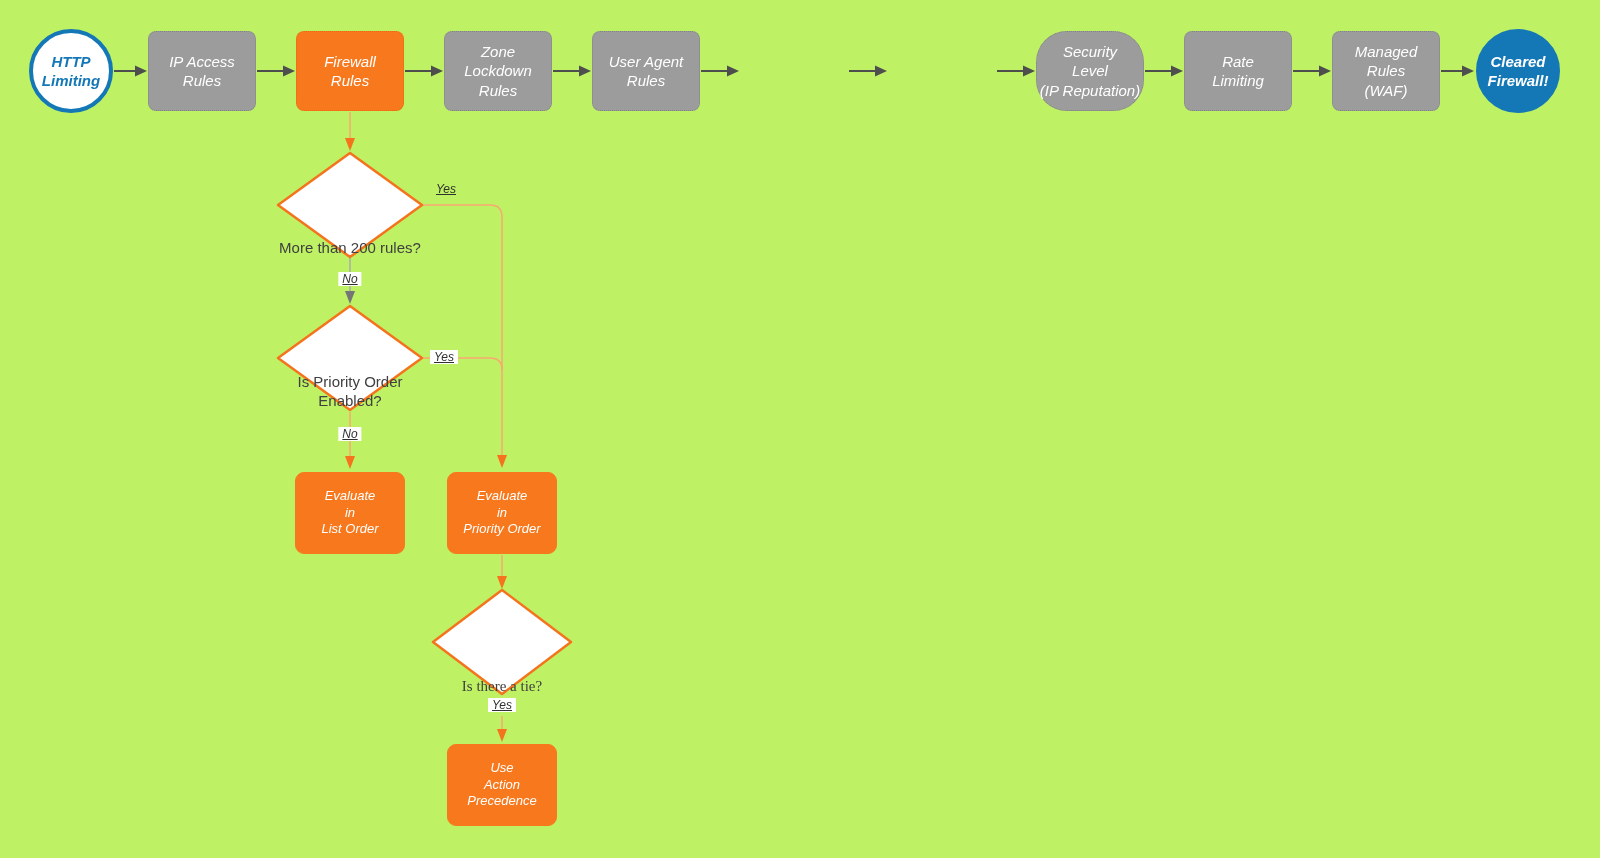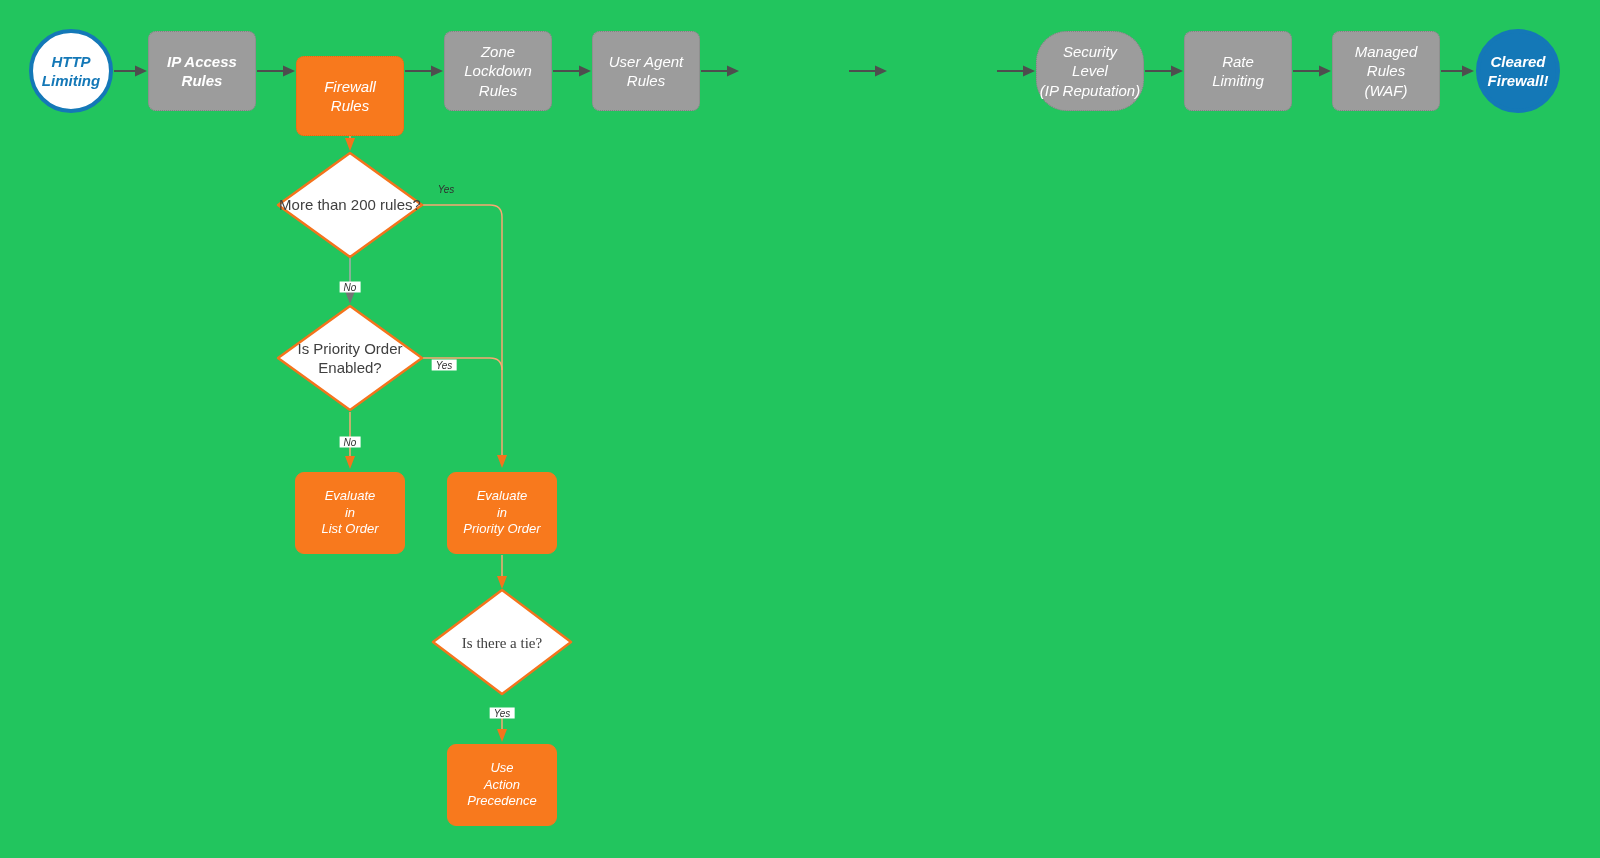"HTTP" .canvas { background: #22c55e -> #bef264 }
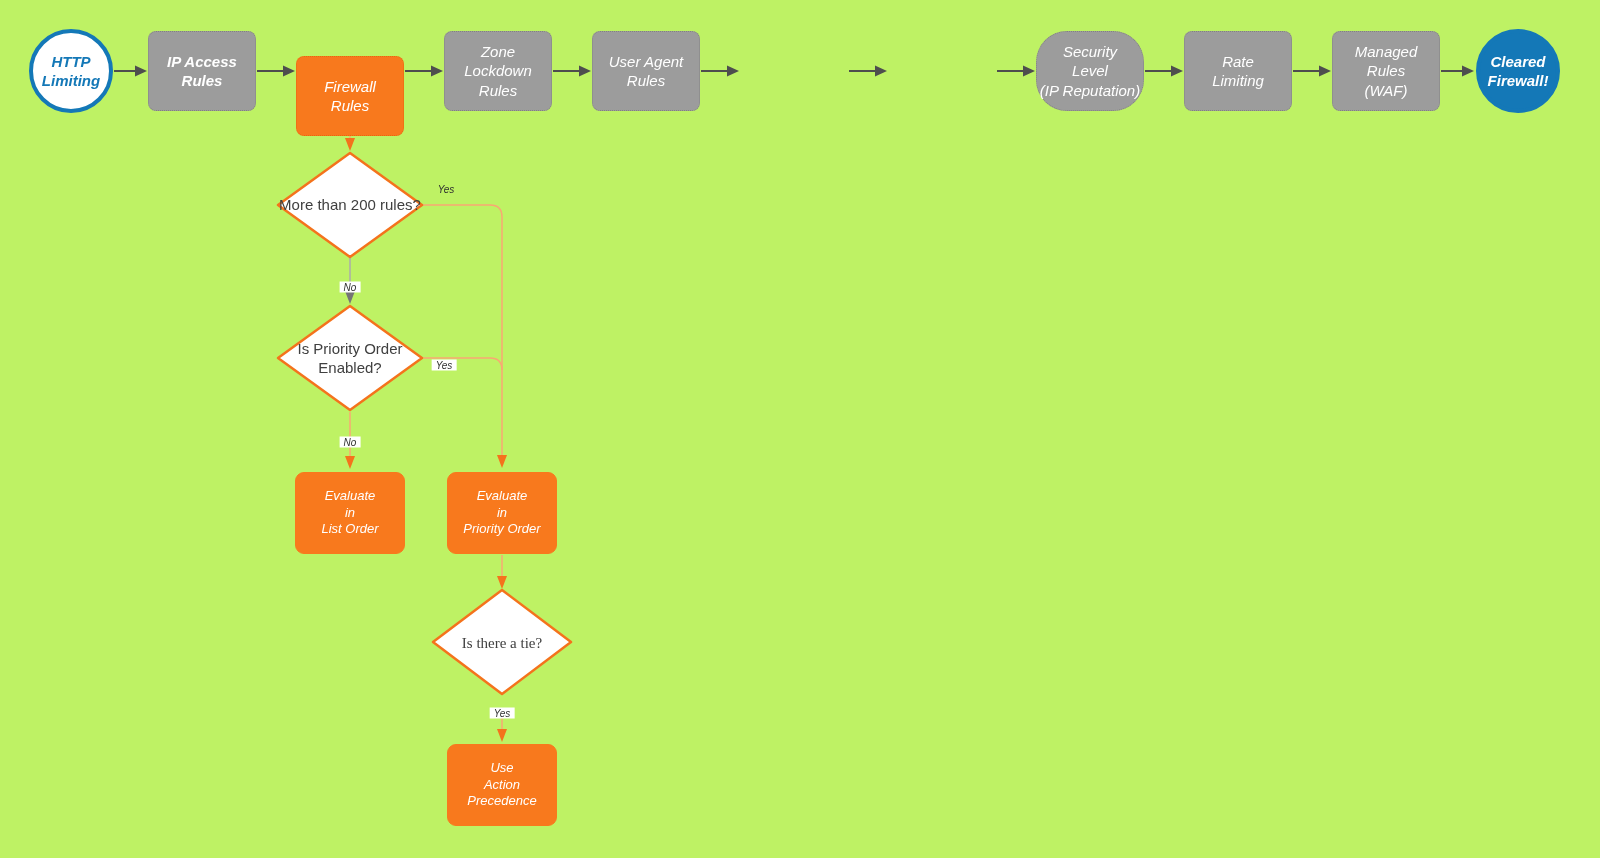"IP Access" div.node { font-weight: bold -> none }
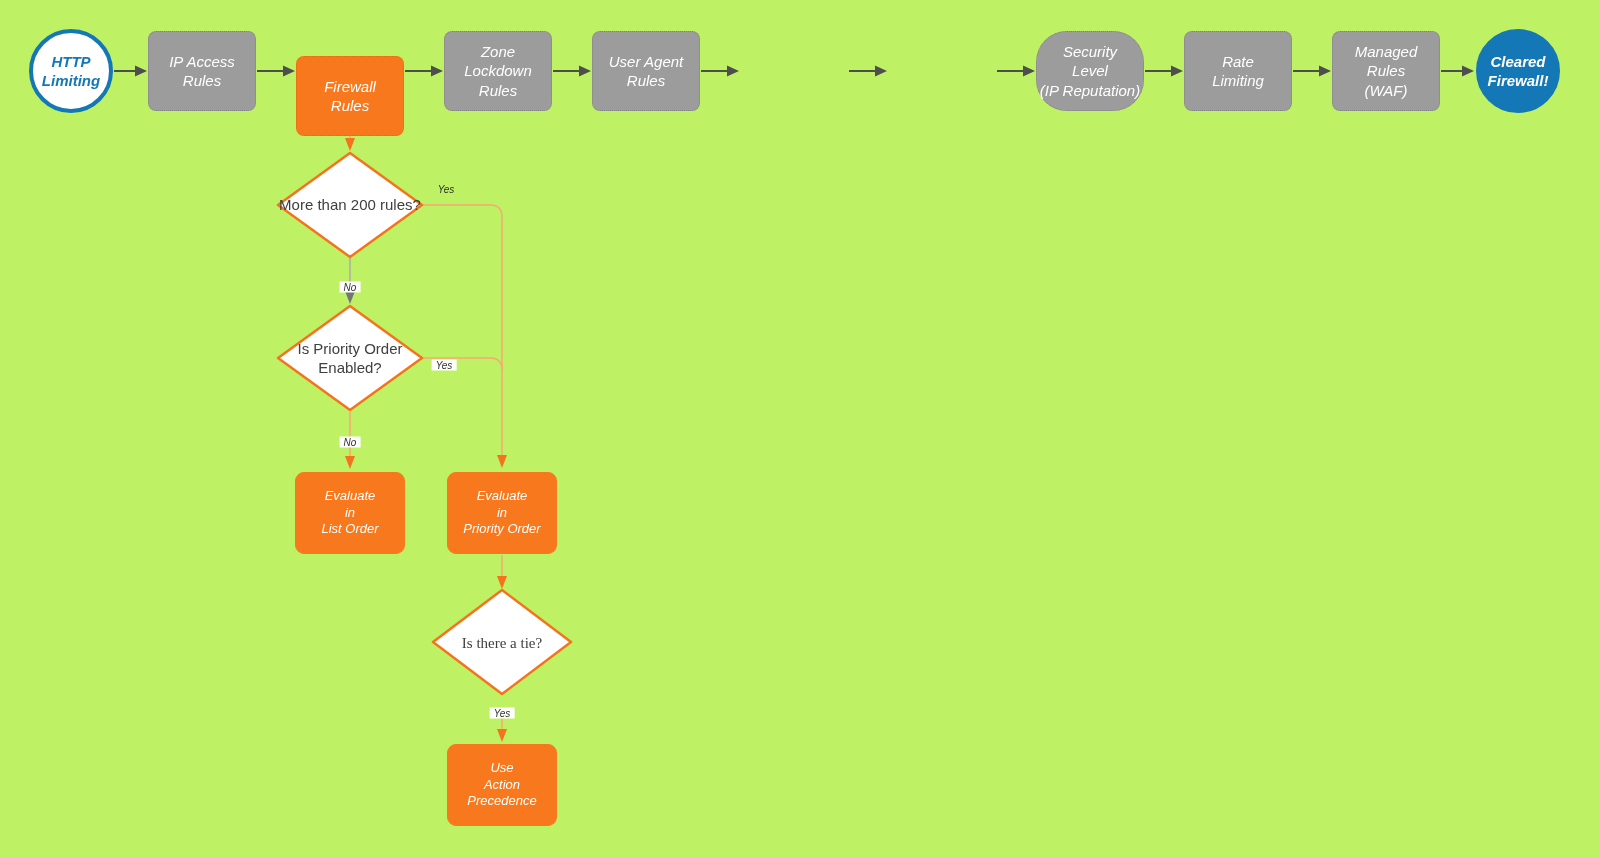"Firewall" div.node { margin-top: 25px -> none }
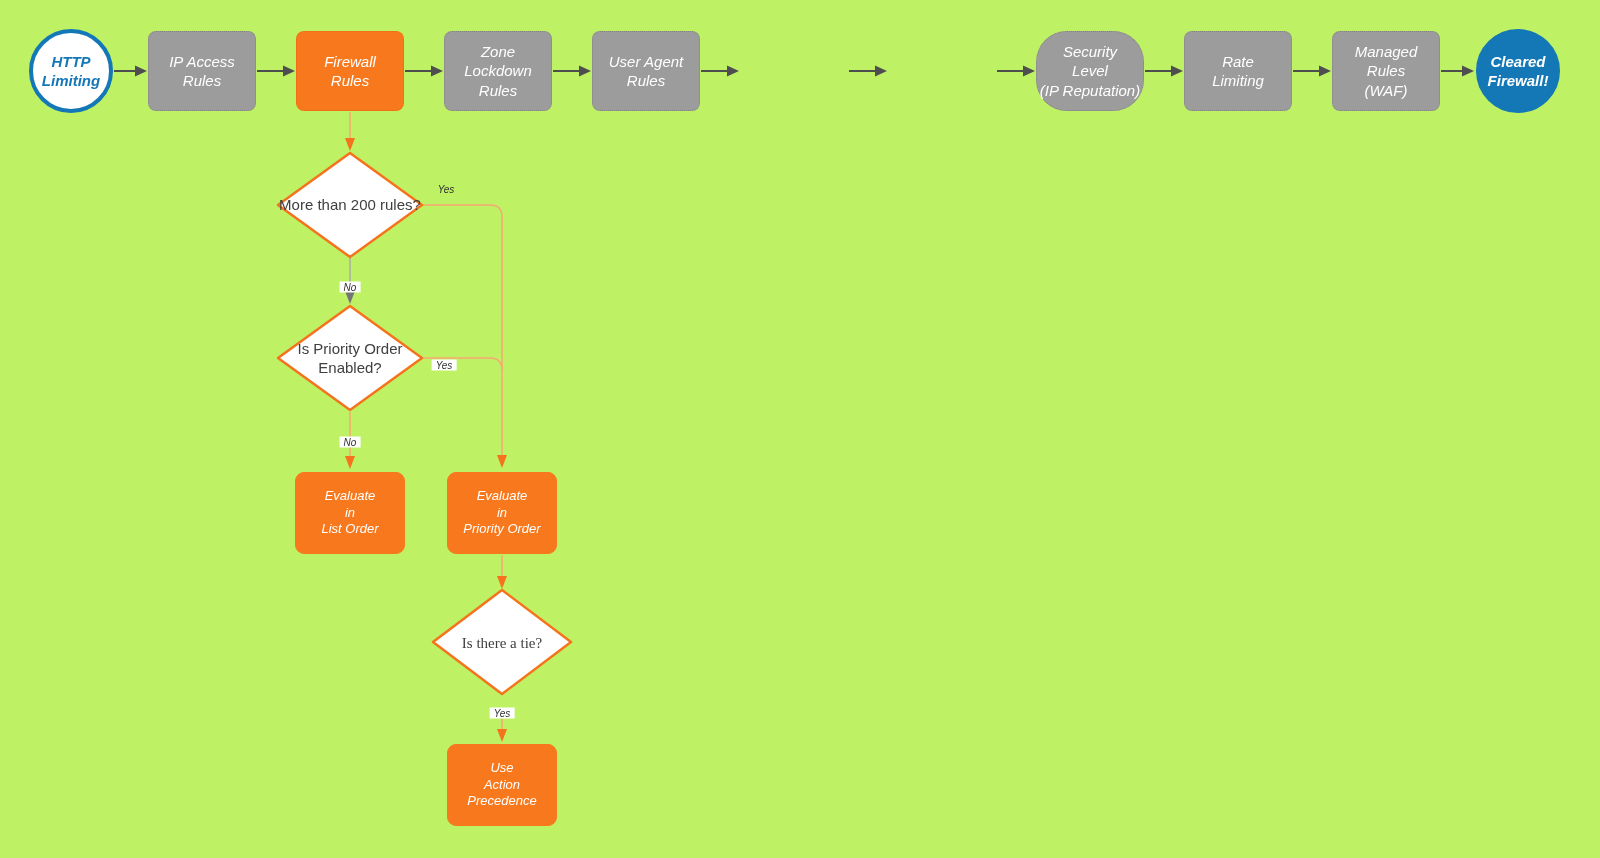"Yes" .edge-label { font-size: 10px -> 12px; text-decoration: none -> underline }
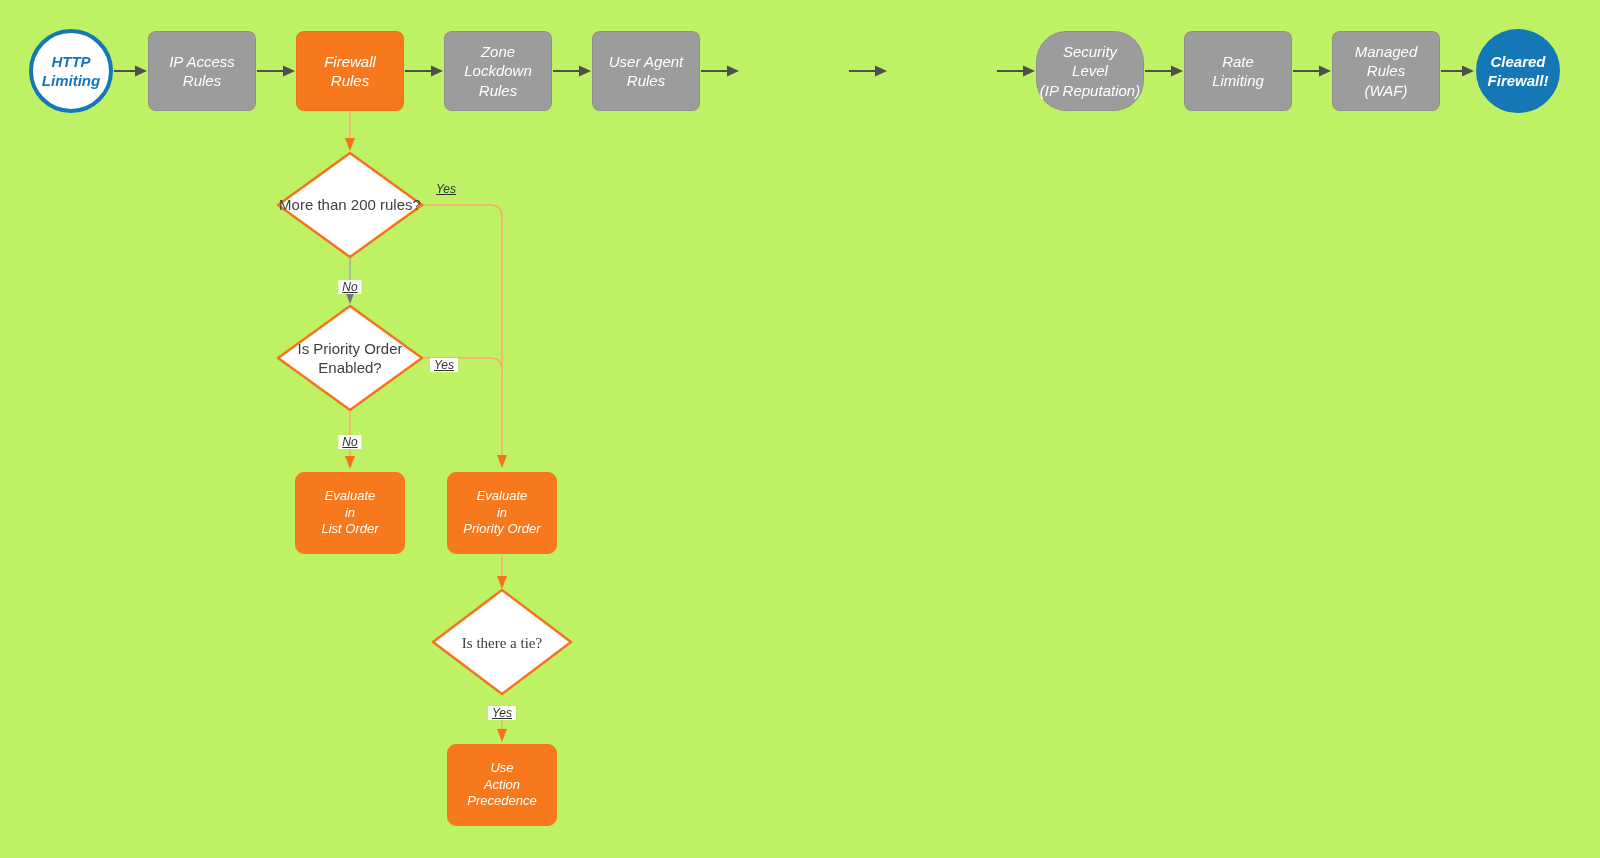"More than 200 rules?" .decision-text { align-items: center -> flex-end }
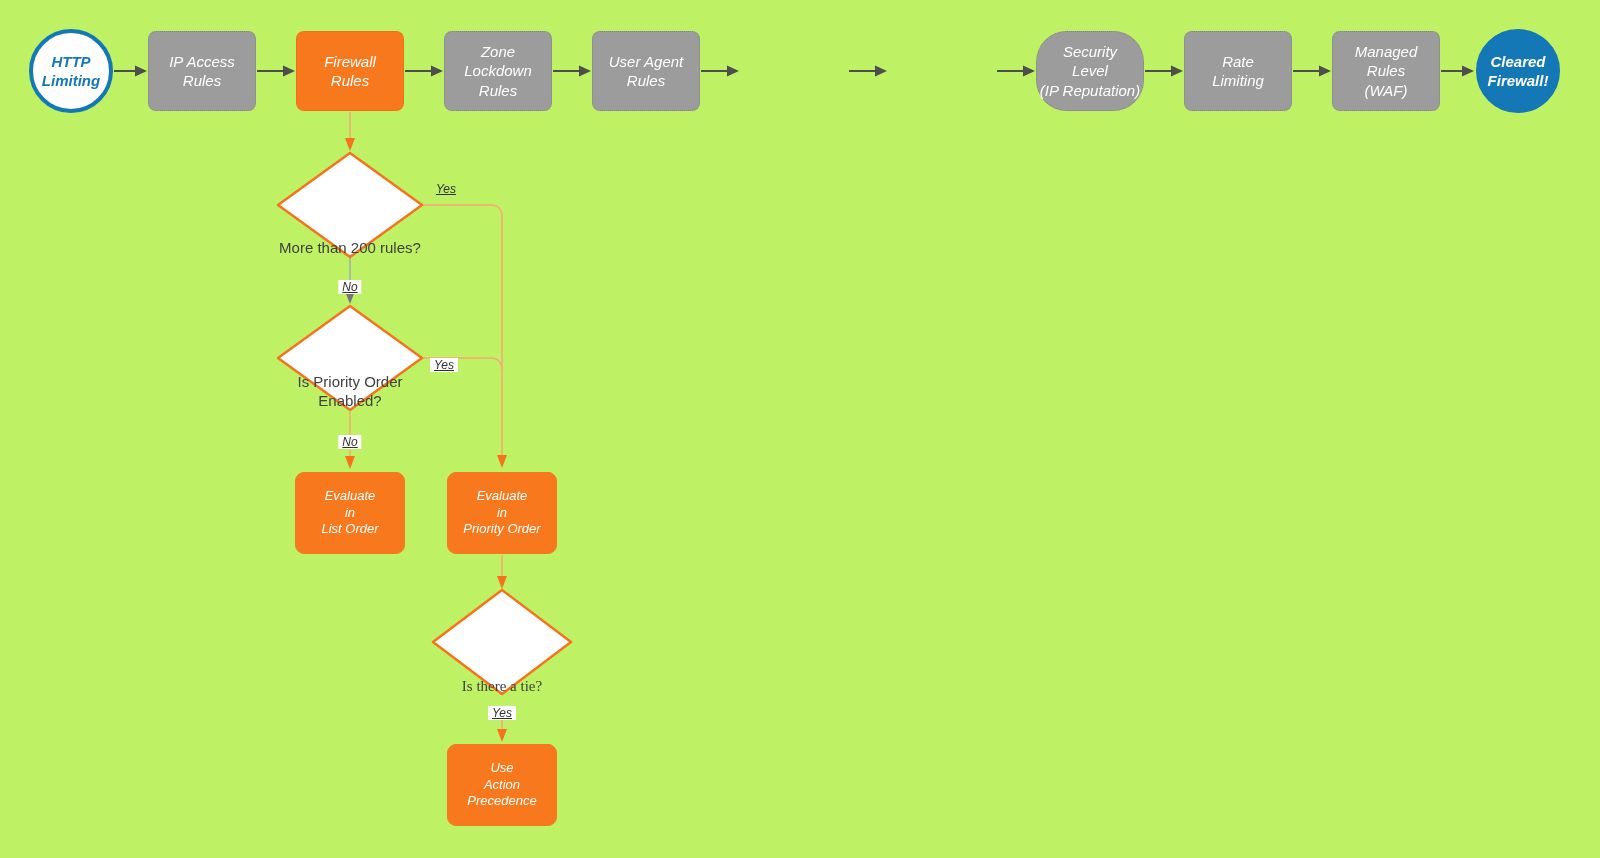"No" .edge-label.bg { margin-top: 8px -> none }
